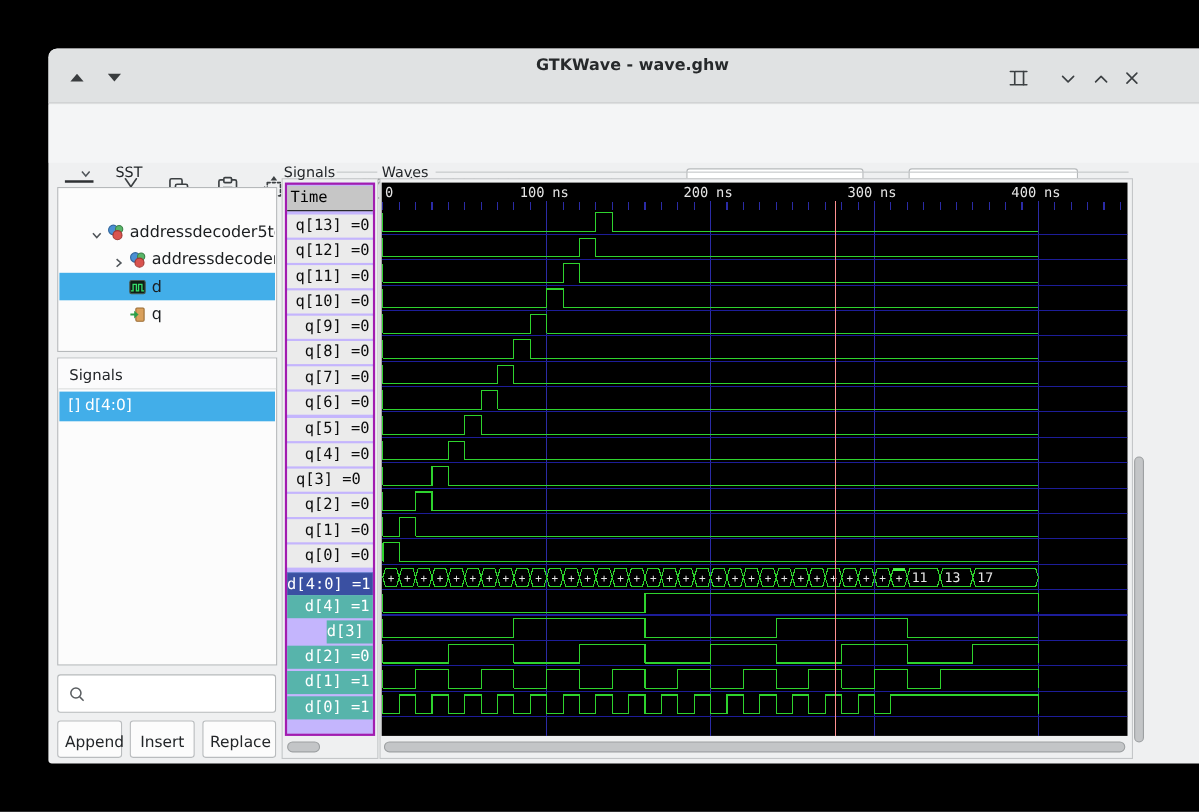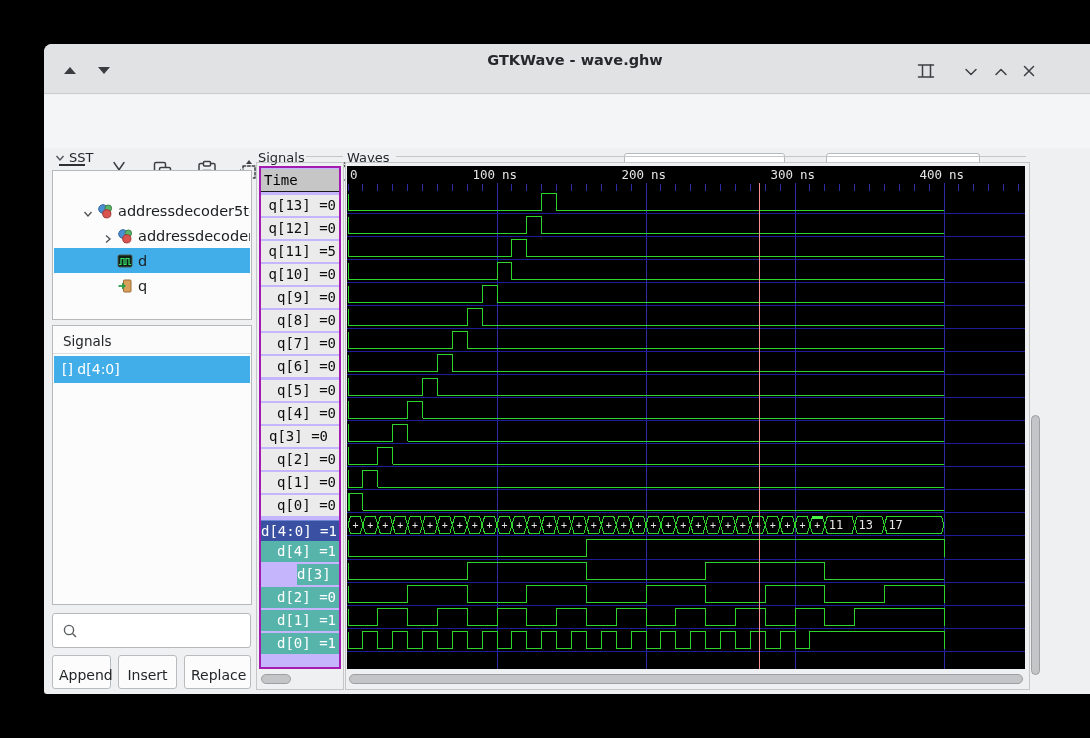"SST" .sst-header { gap: 3px -> 21px; left: 10px -> 28px }
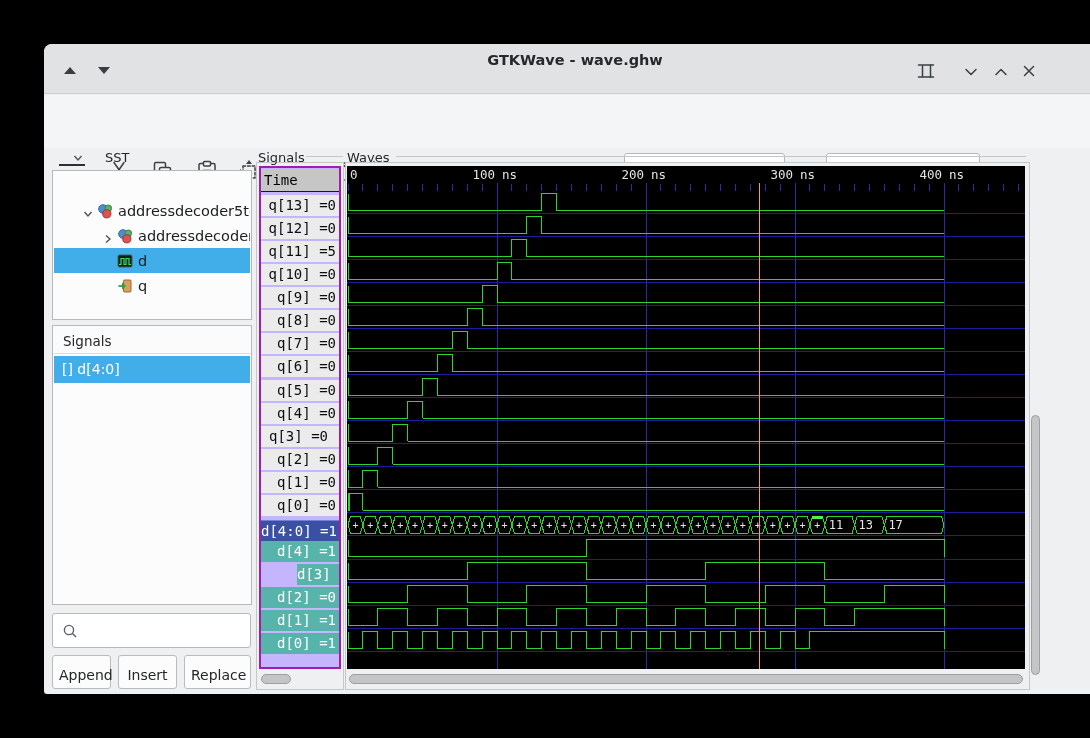"q[11] =5" div.name-row { text: 5 -> 0 }
